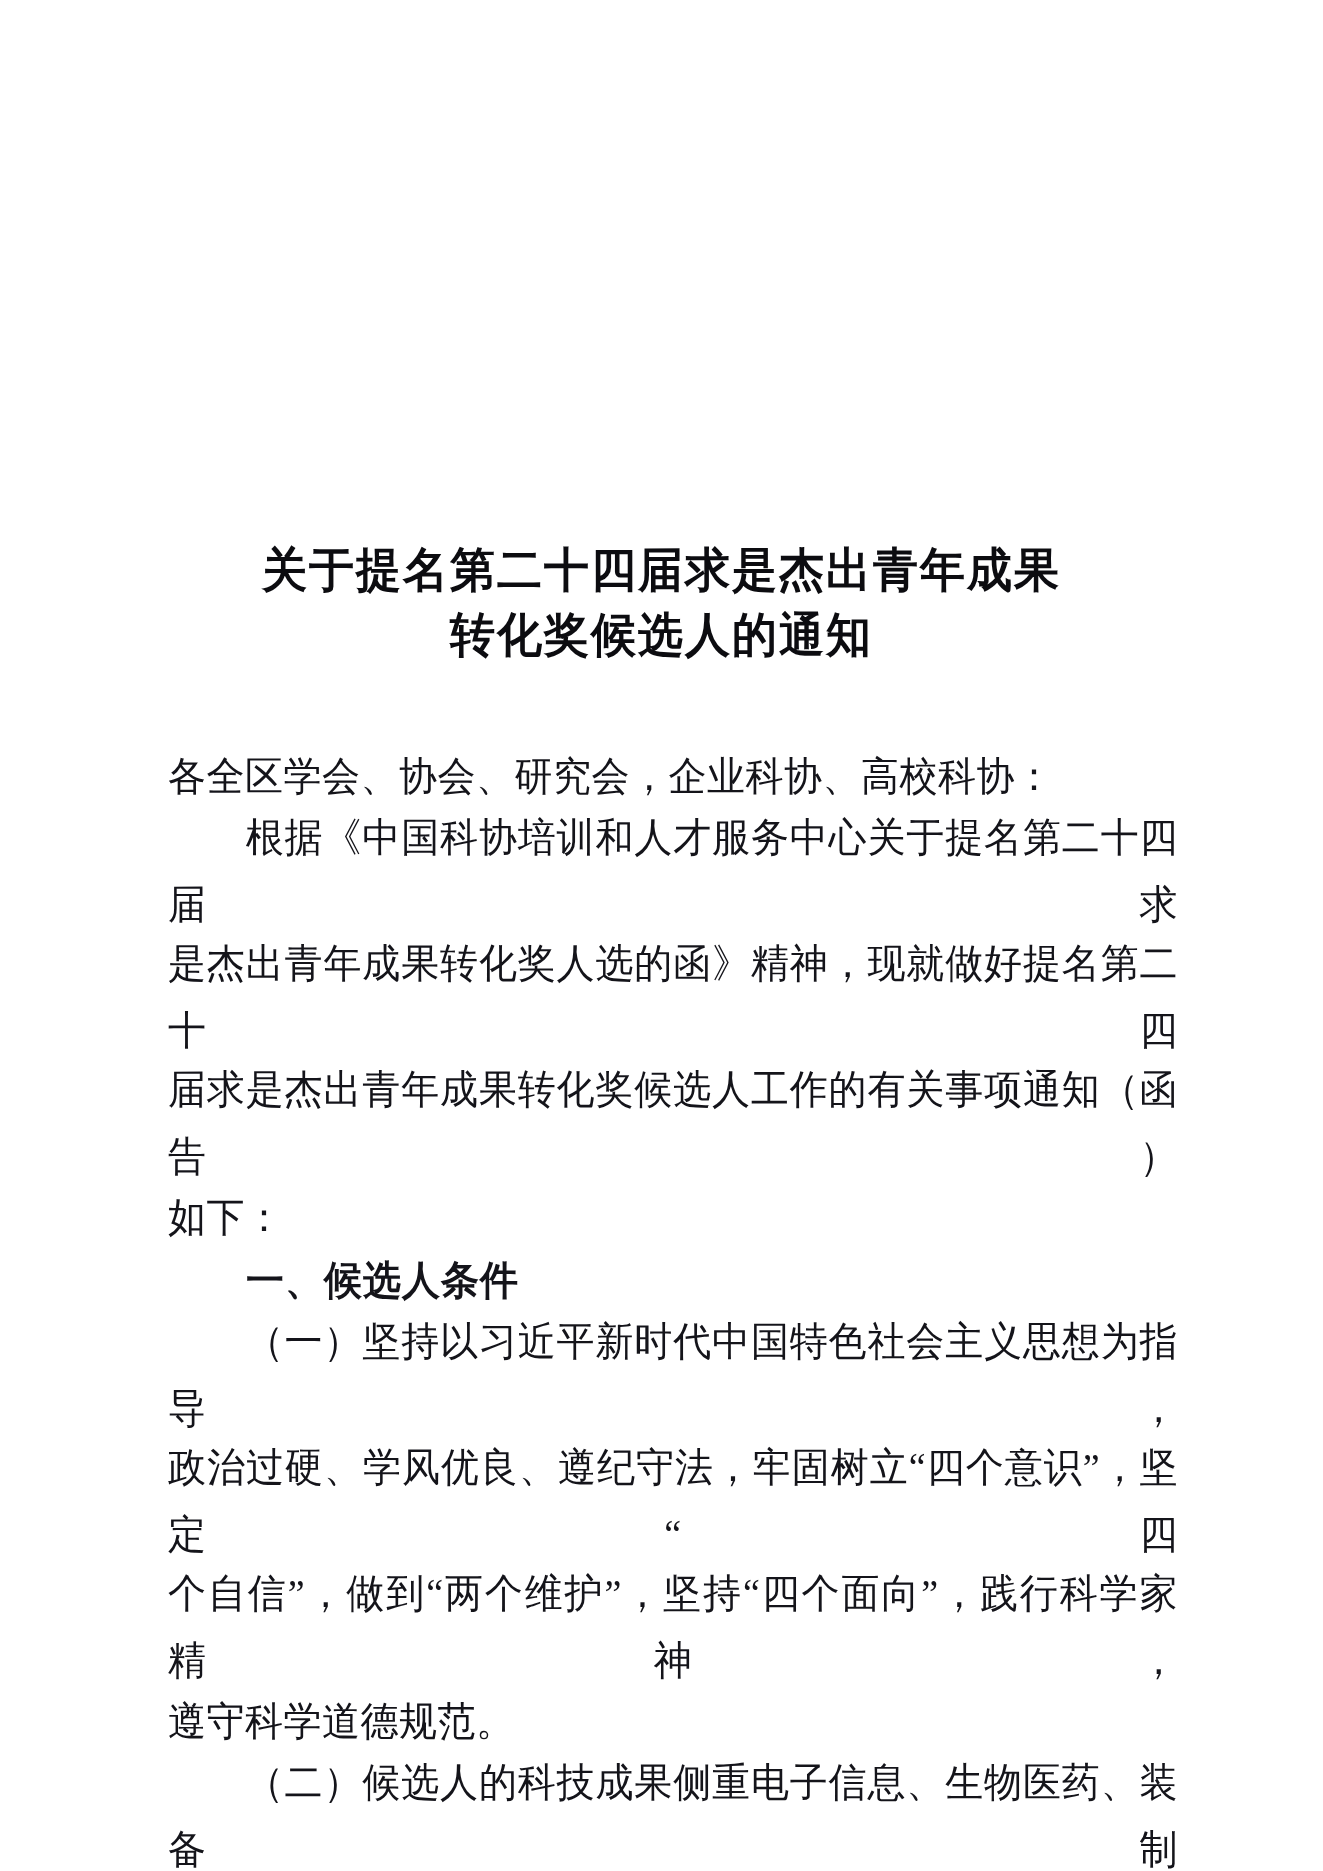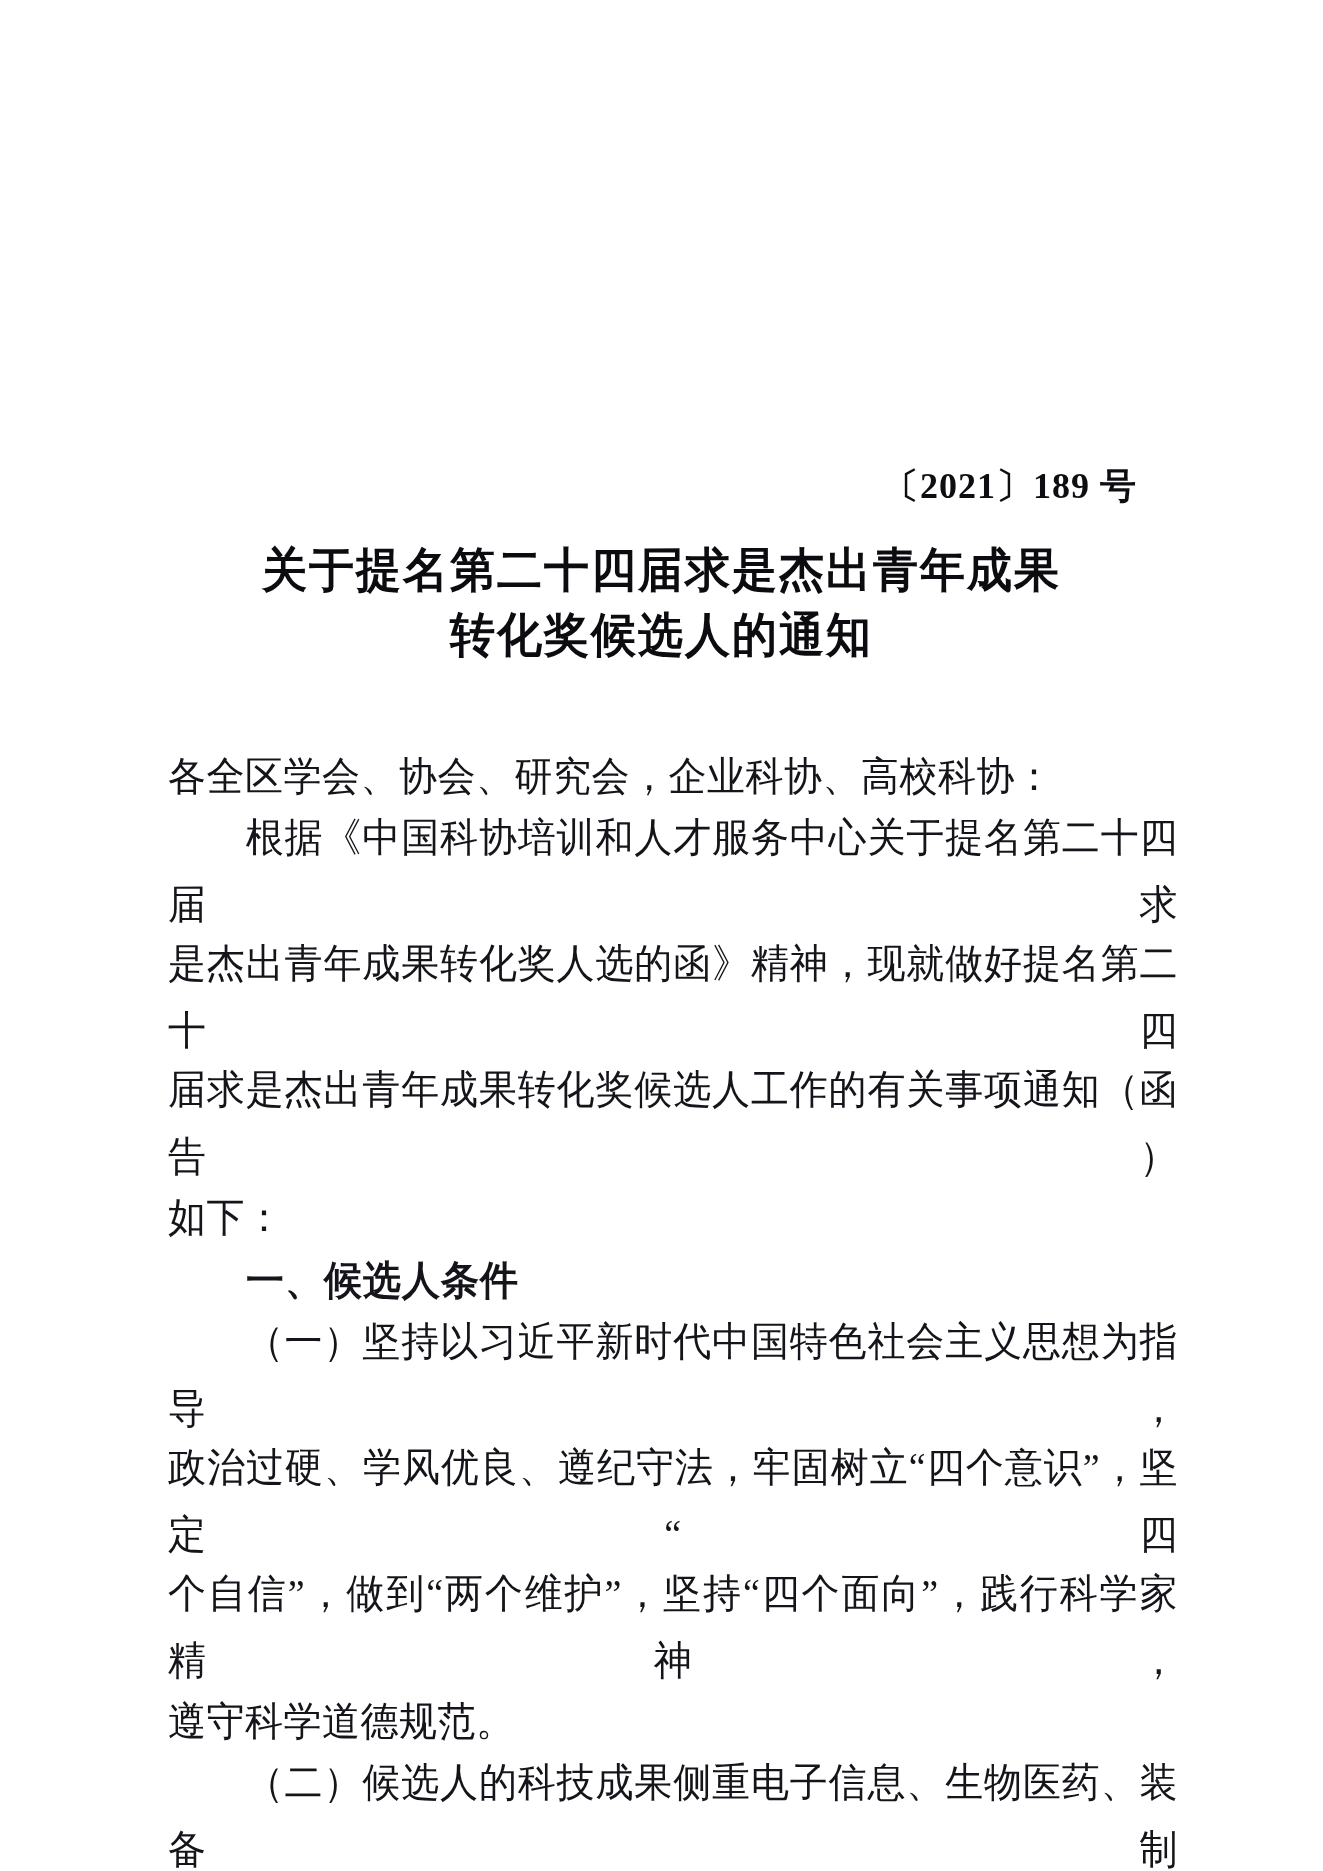"〔2021〕189 号" div.doc-number-row { html: <div> <span>〔2021〕189 号</span> </div> -> none }
